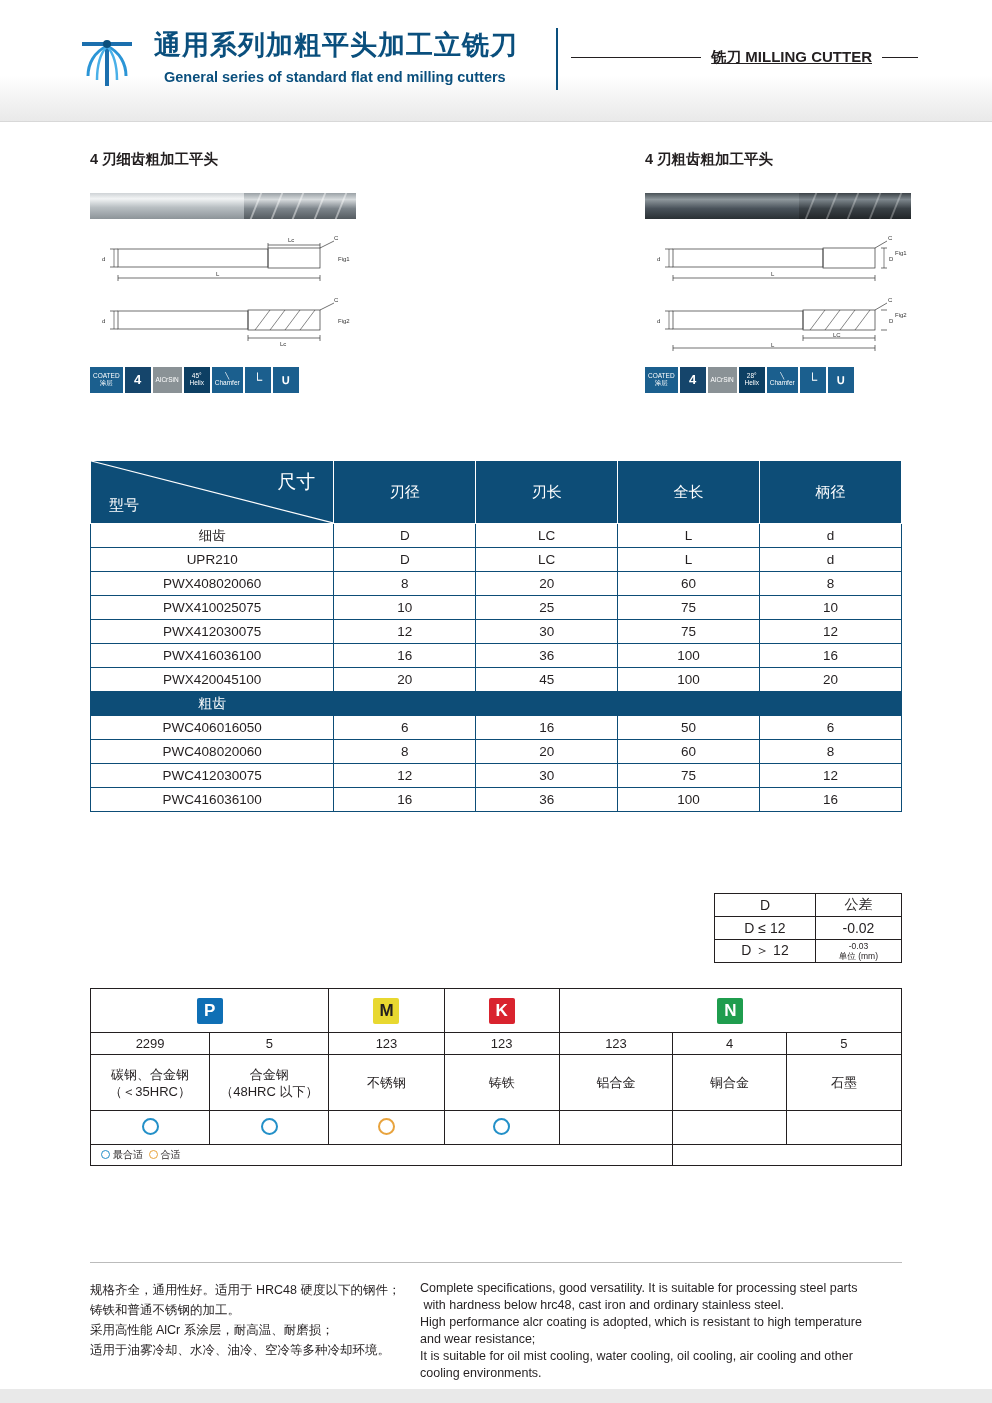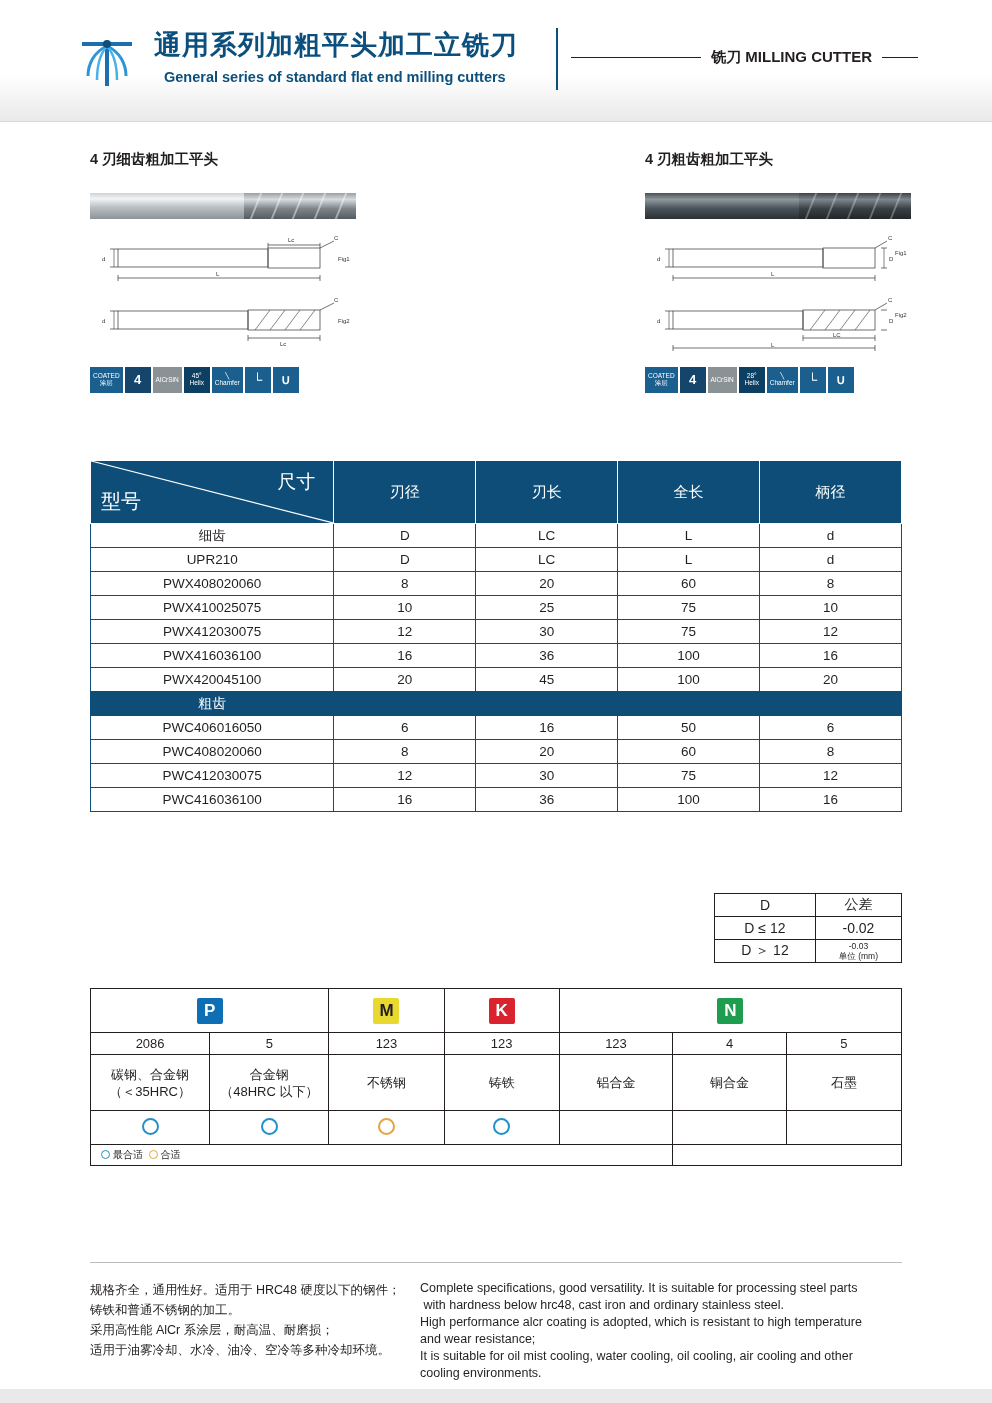"铣刀 MILLING CUTTER" .header-right { text-decoration: none -> underline }
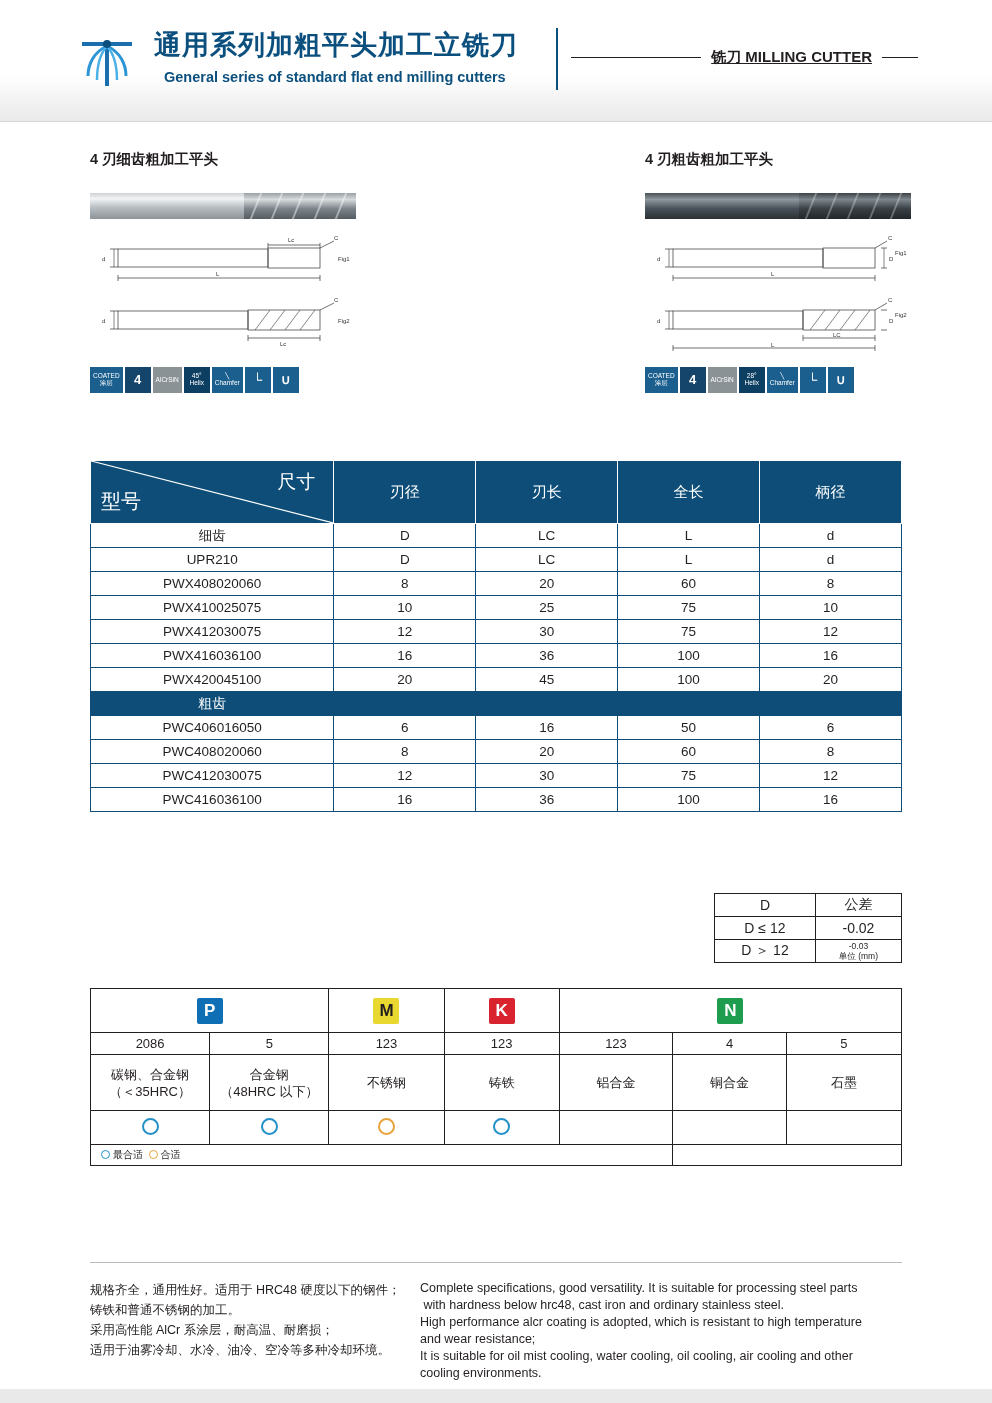"型号" .corner-inner .lbl-a { font-size: 20px -> 15px; left: 10px -> 18px }
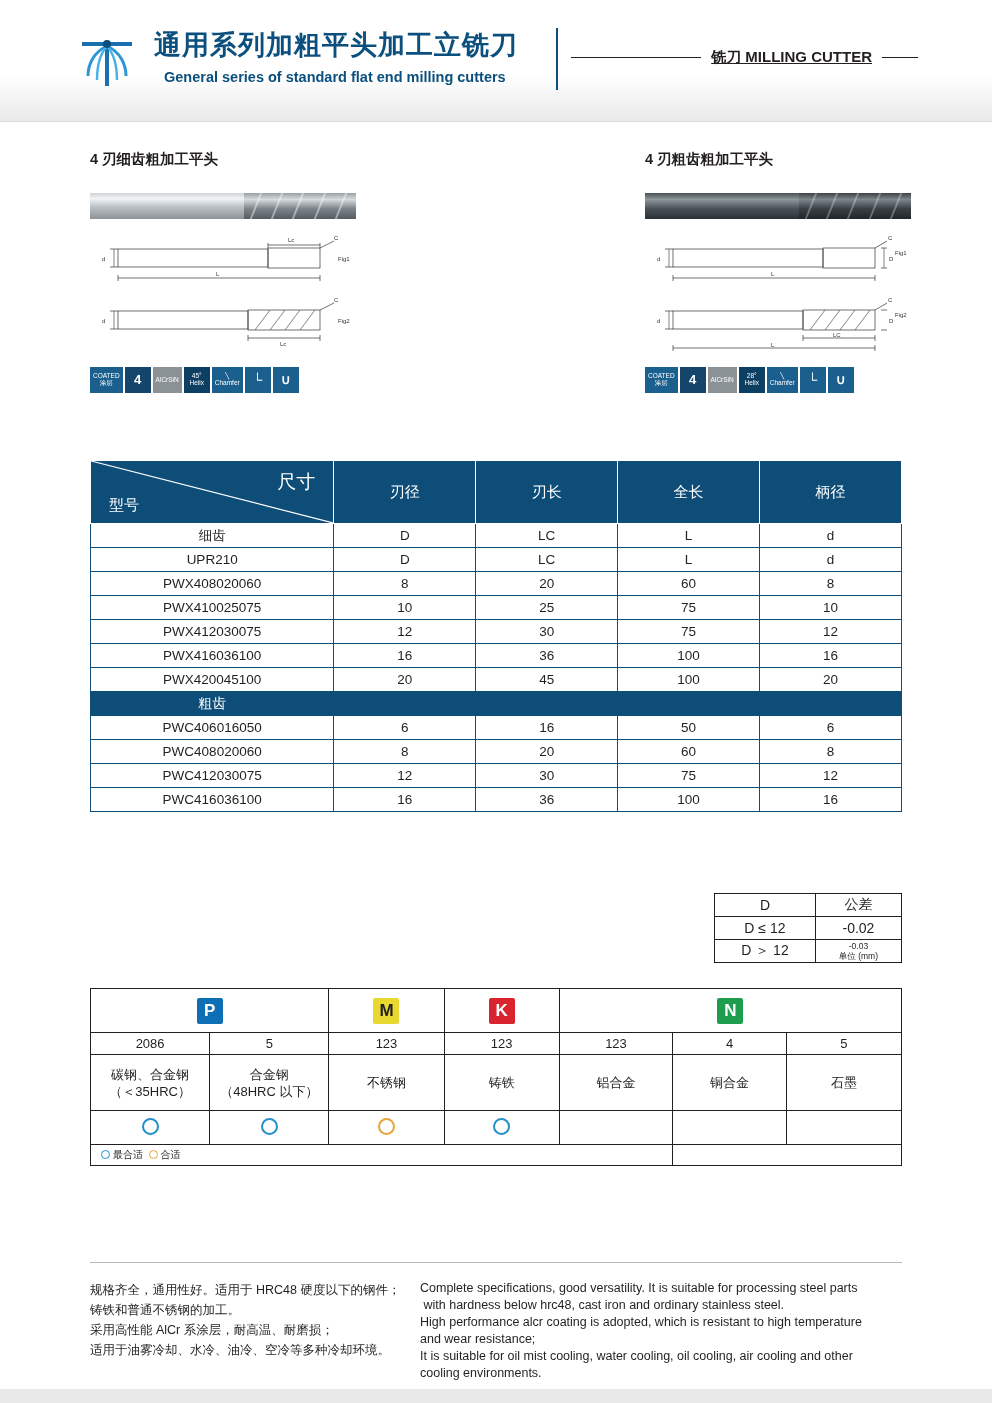"2086" td { text: 2086 -> 2299 }
